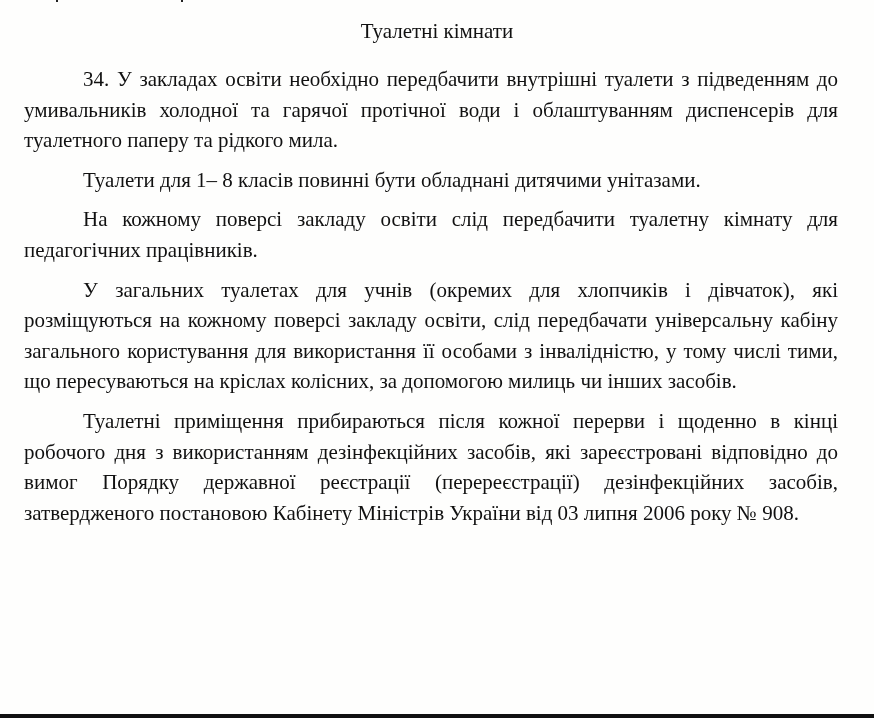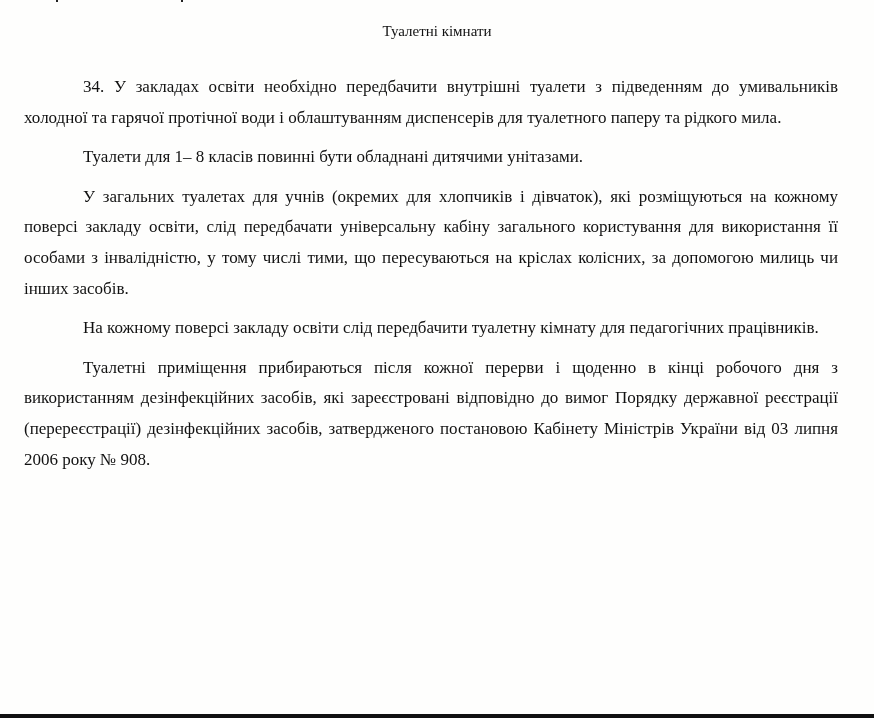"Туалетні кімнати" .heading { font-size: 15px -> 21px }
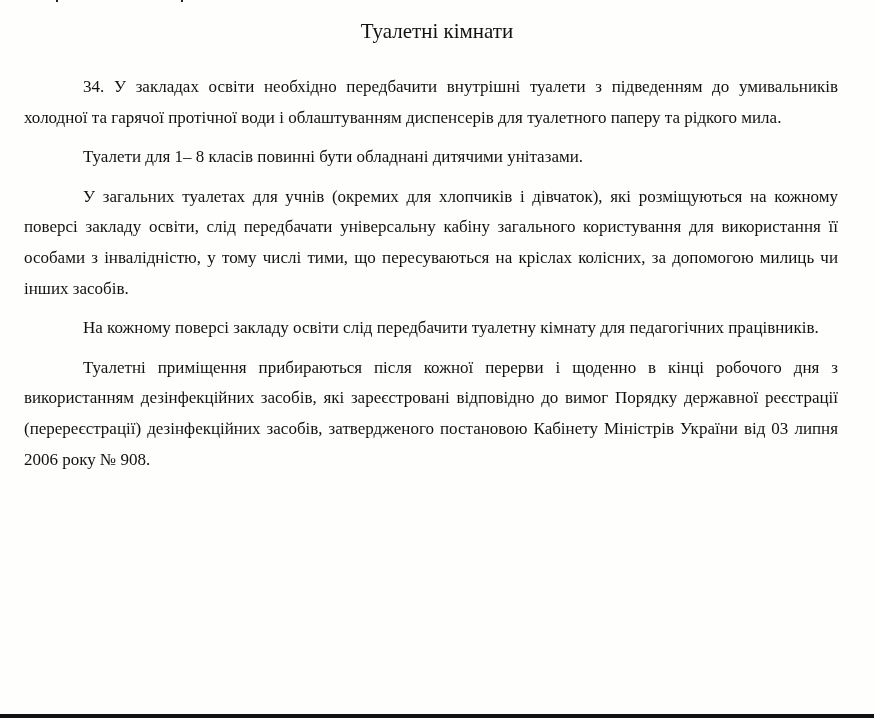"34. У закладах освіти необхідно" .body-text { font-size: 17px -> 21px; top: 72px -> 64px }
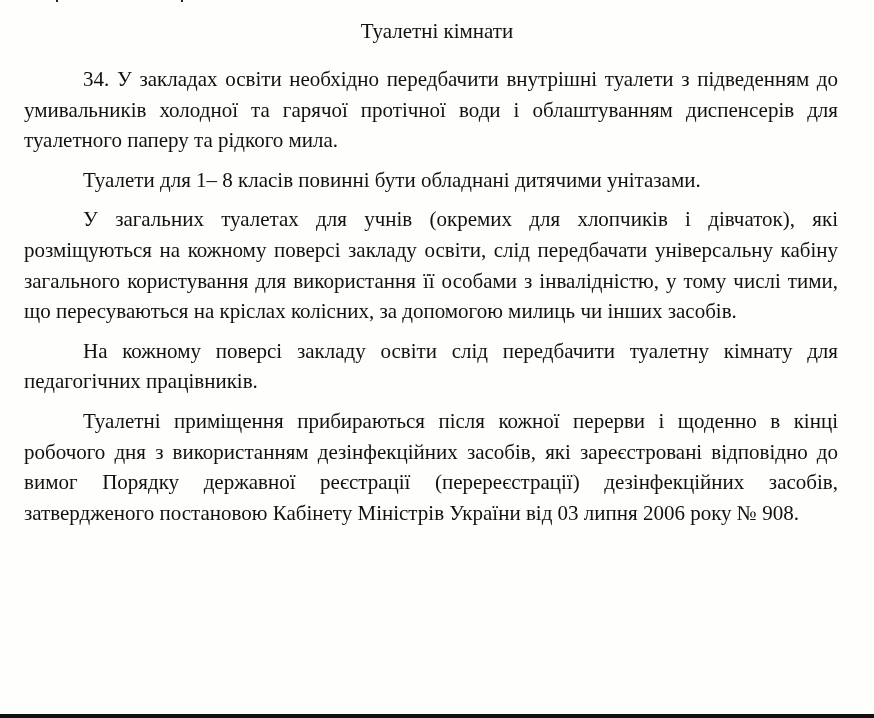"У загальних туалетах для учнів" p.para { order: before "На кожному поверсі закладу освіти" -> after "На кожному поверсі закладу освіти" }
